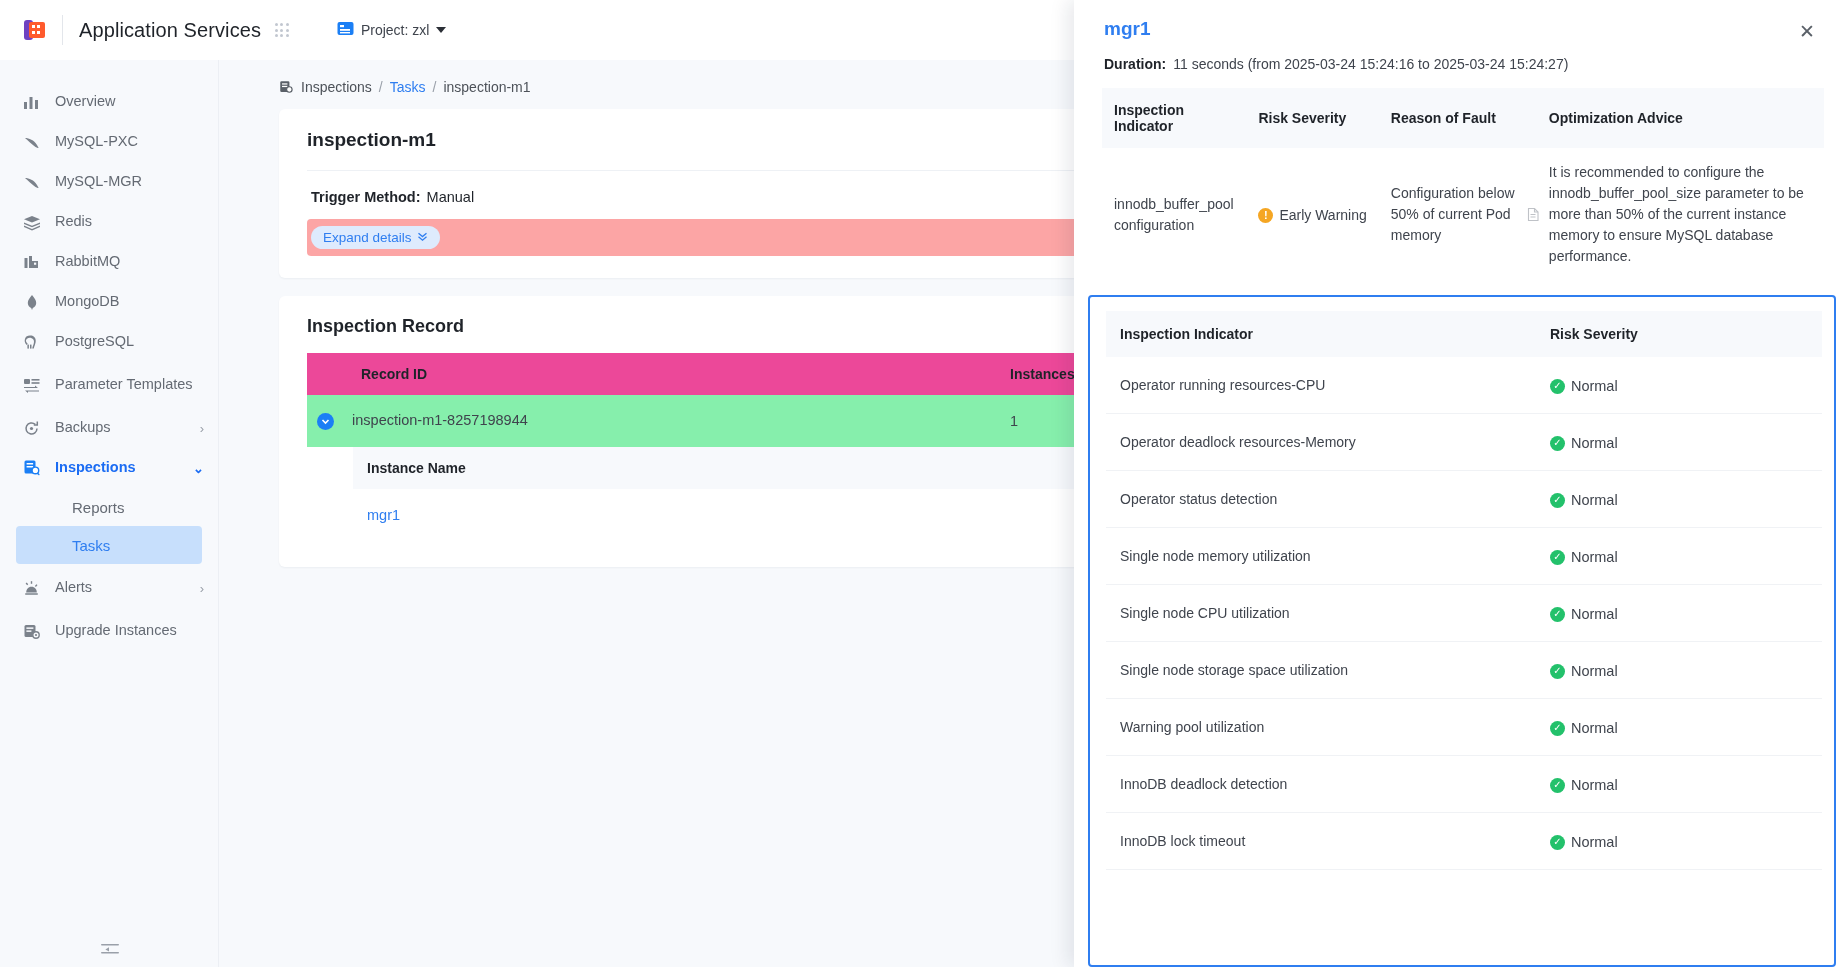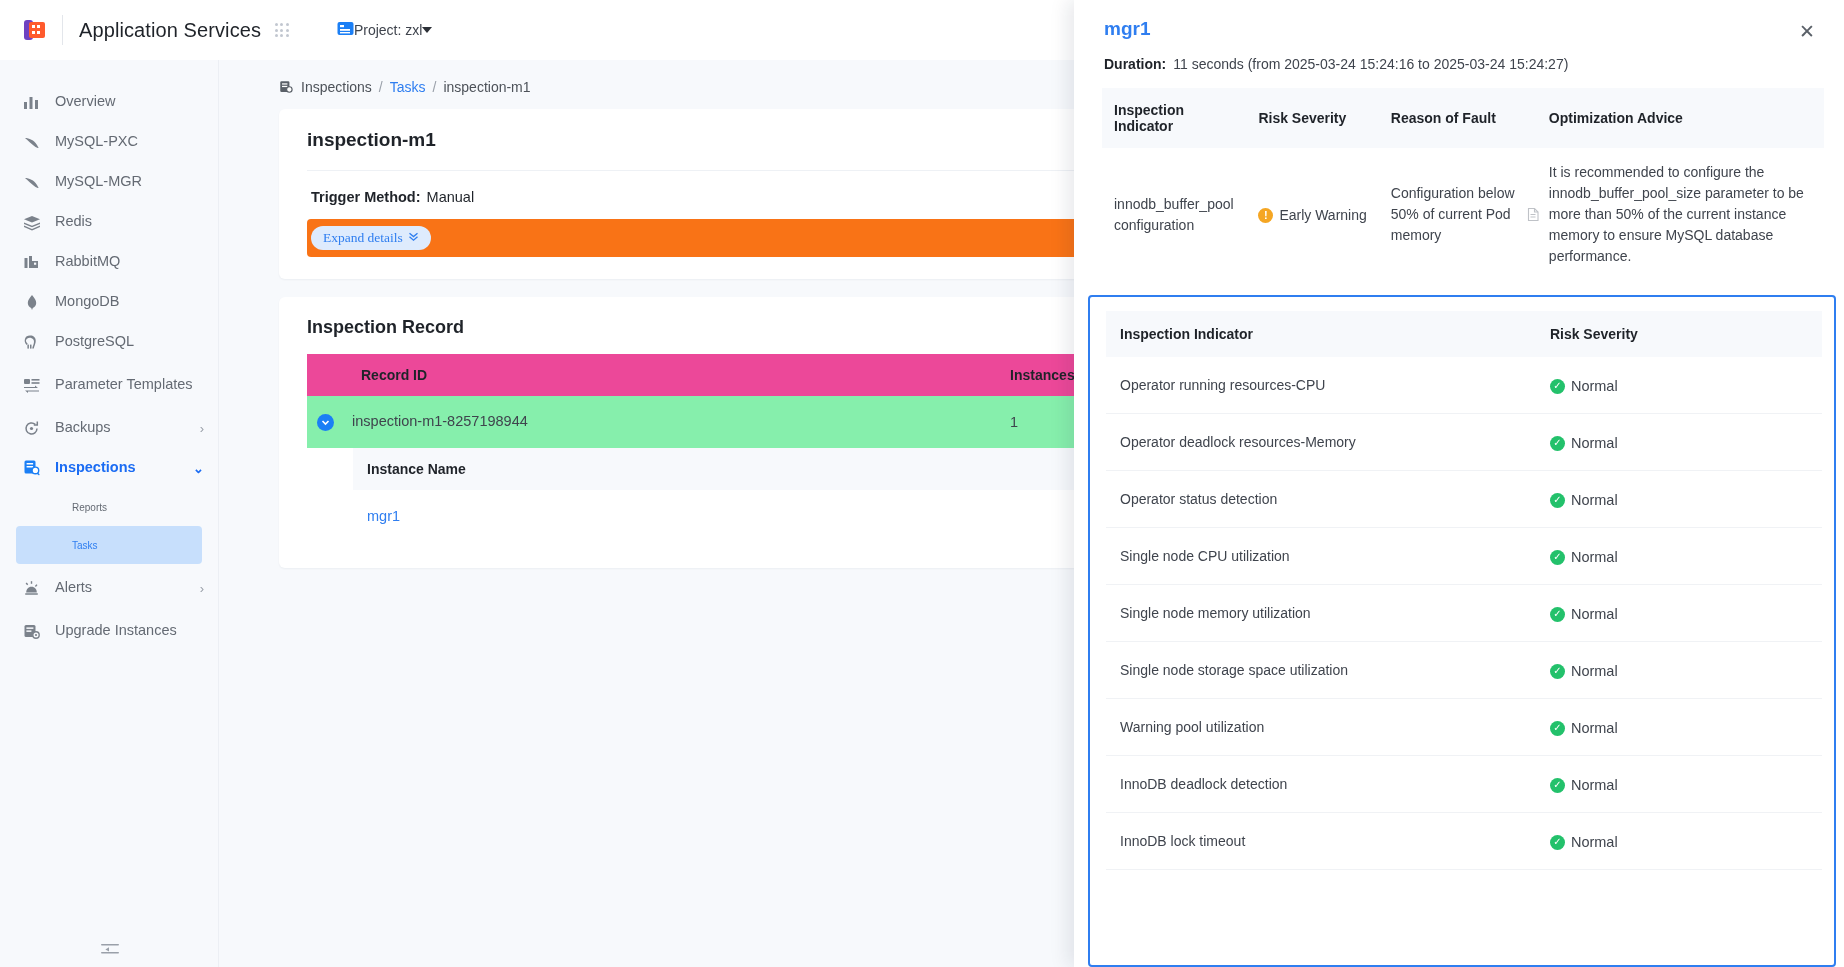"Project: zxl" .project-chip { gap: none -> 7px }
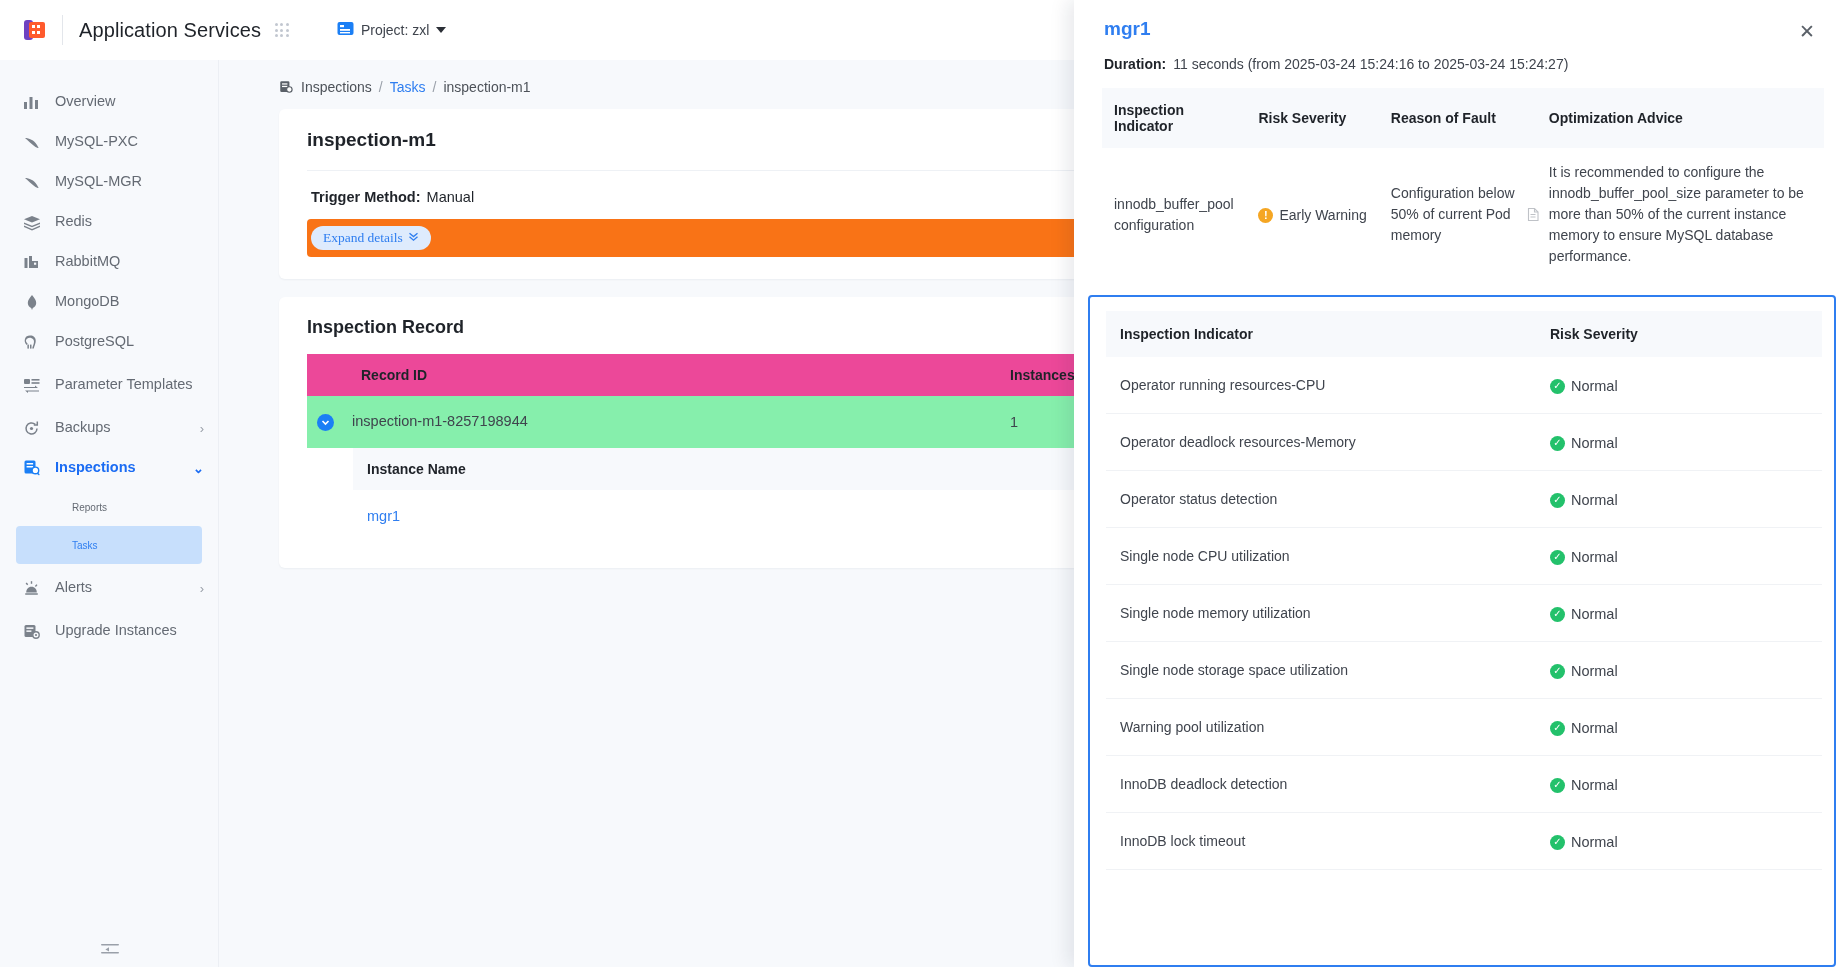"Expand details" .expand-strip { background: #f97316 -> #fca5a5; font-family: Liberation Serif, serif -> none }
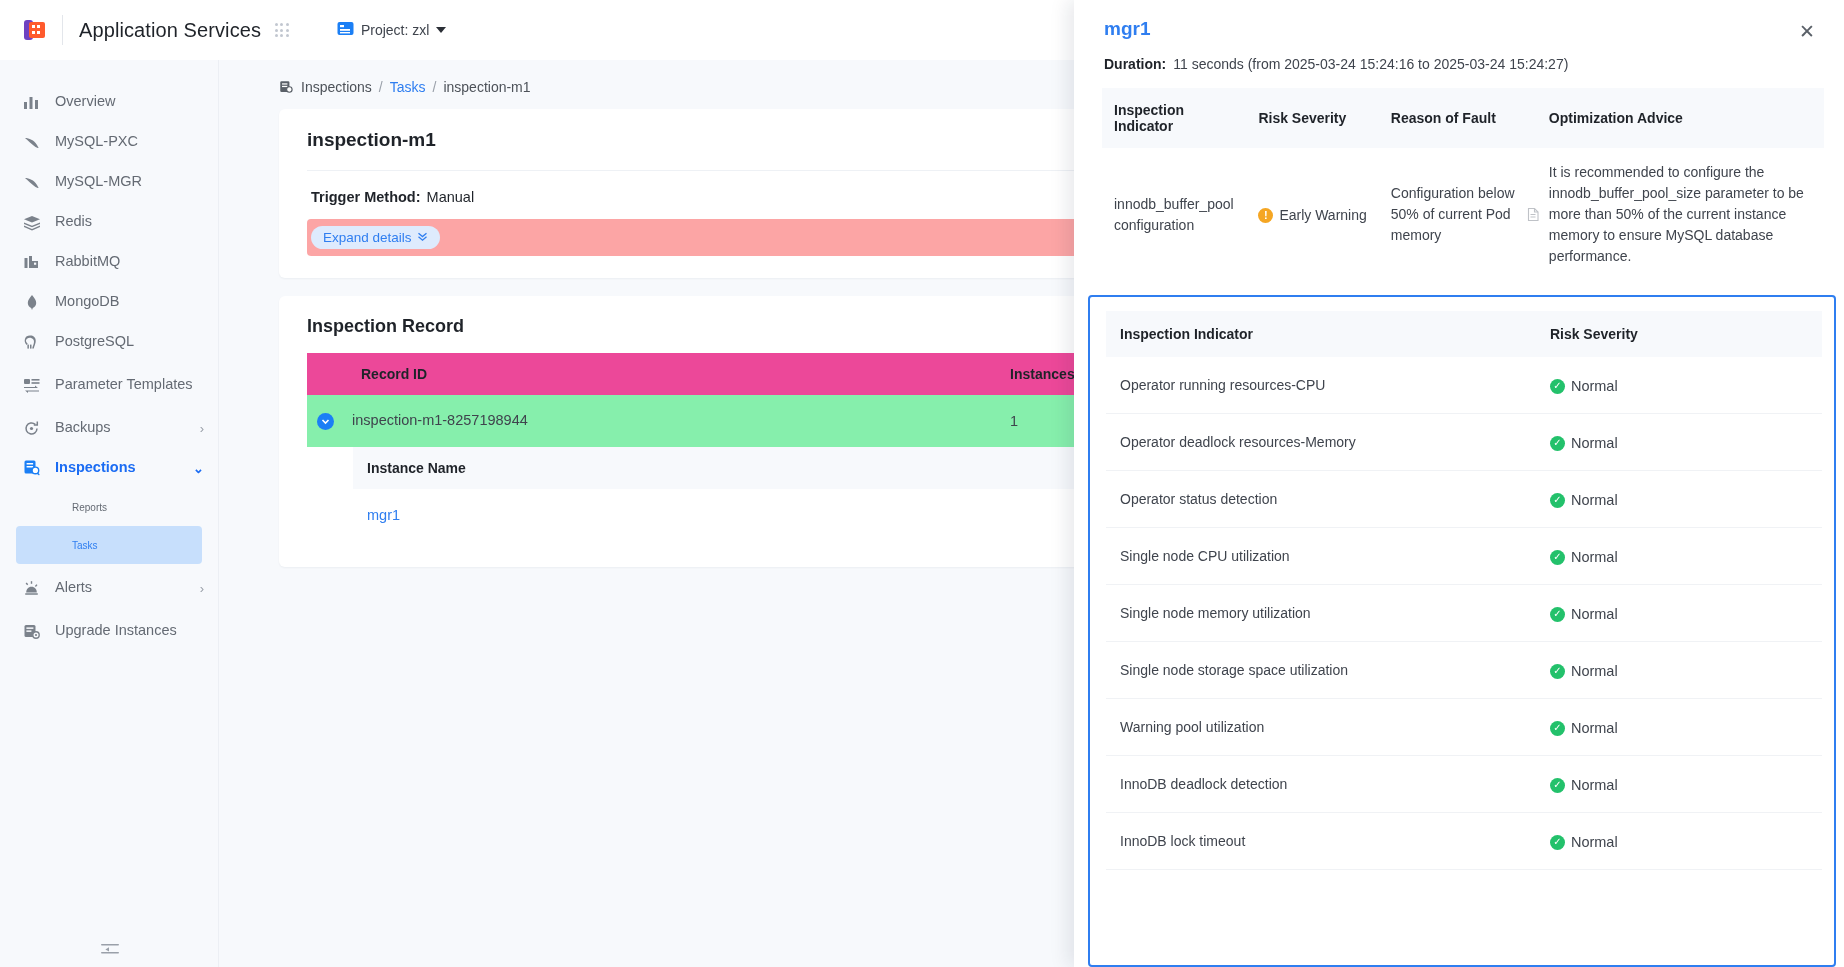"Reports" .nav-sub { font-size: 10px -> 15px }
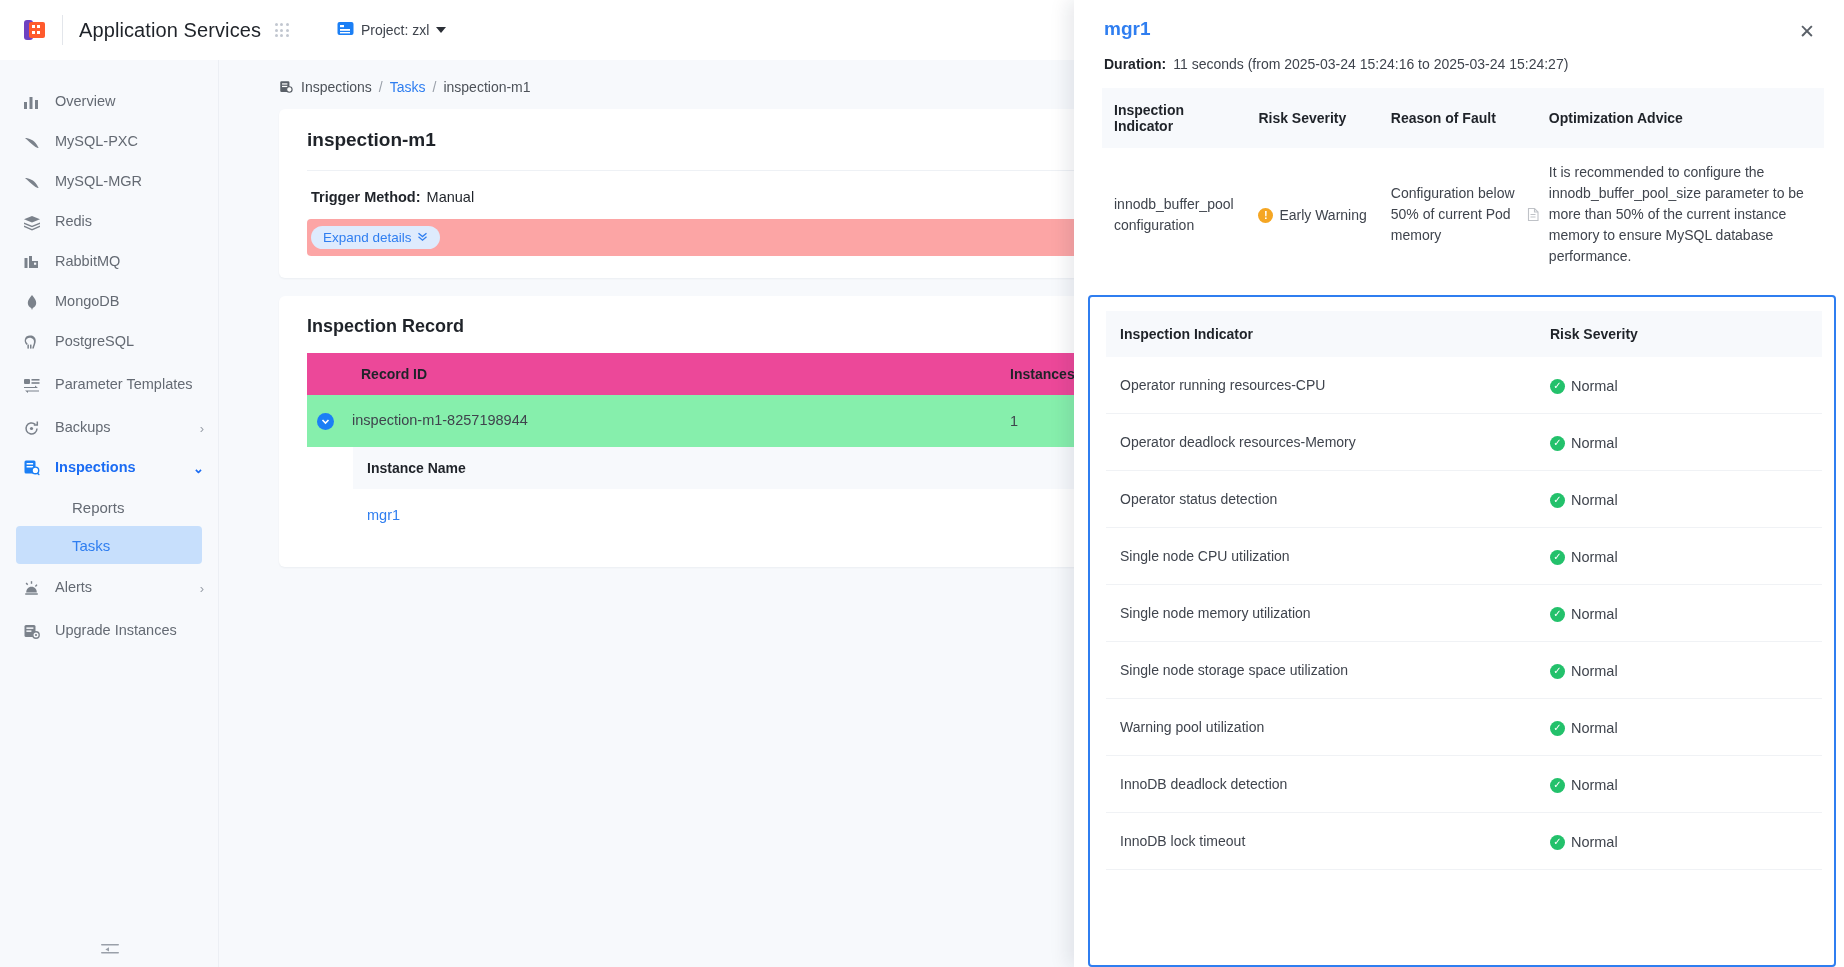"Single node CPU utilization" tr { order: before "Single node memory utilization" -> after "Single node memory utilization" }
